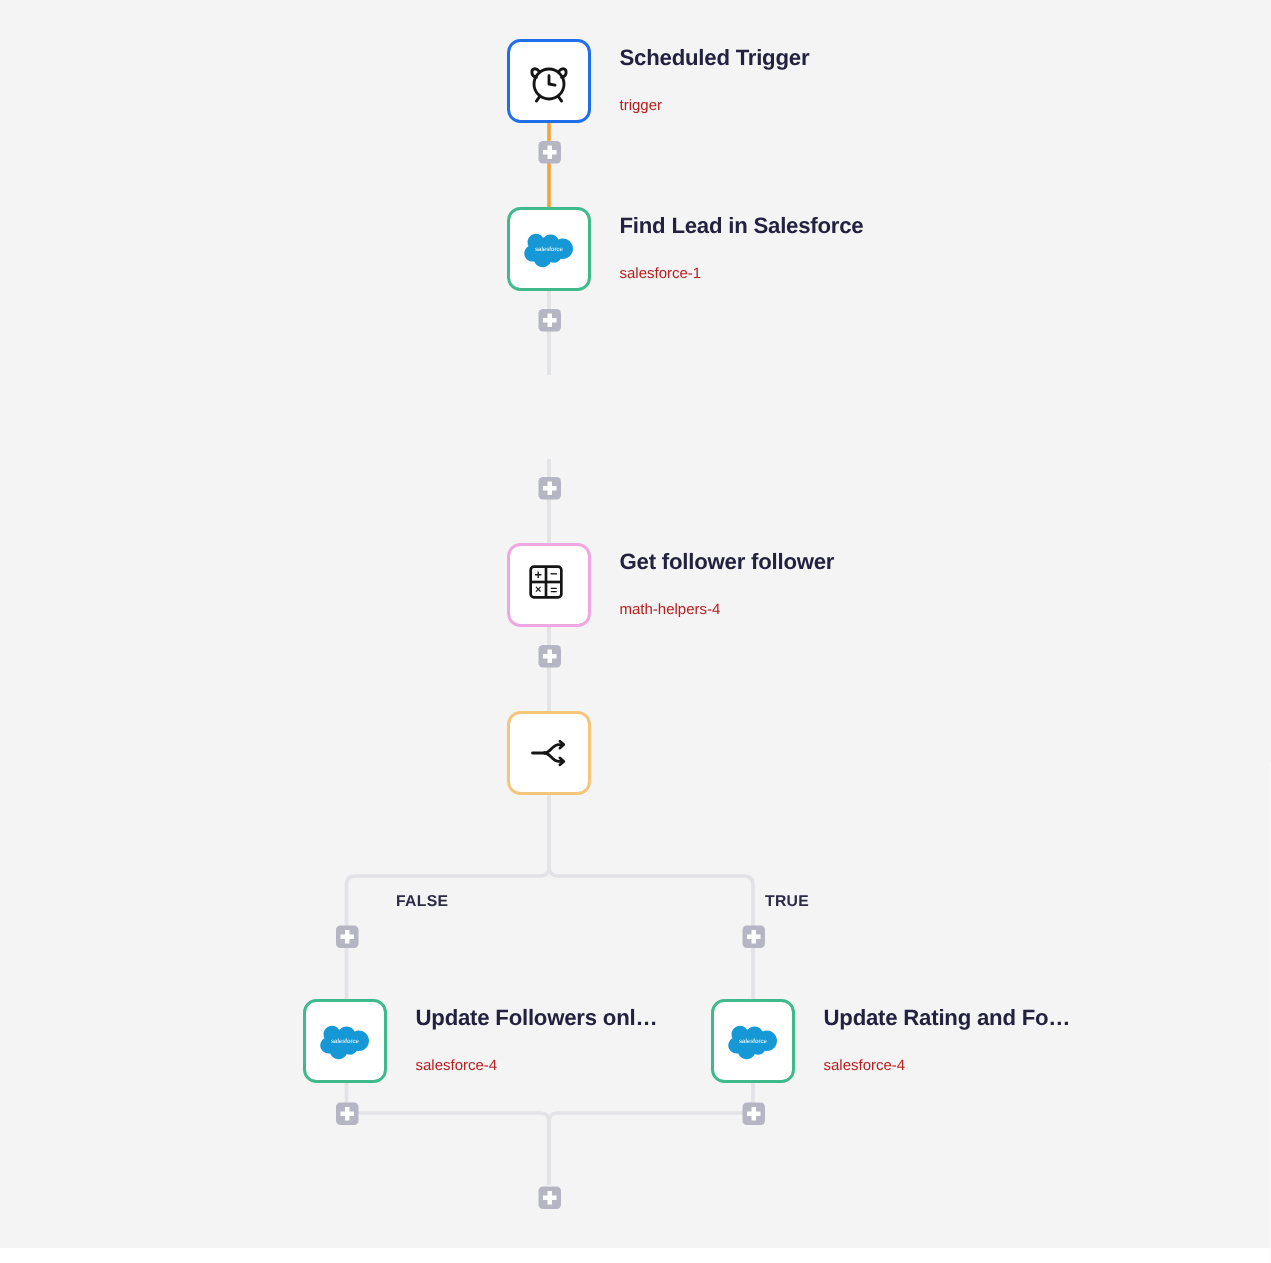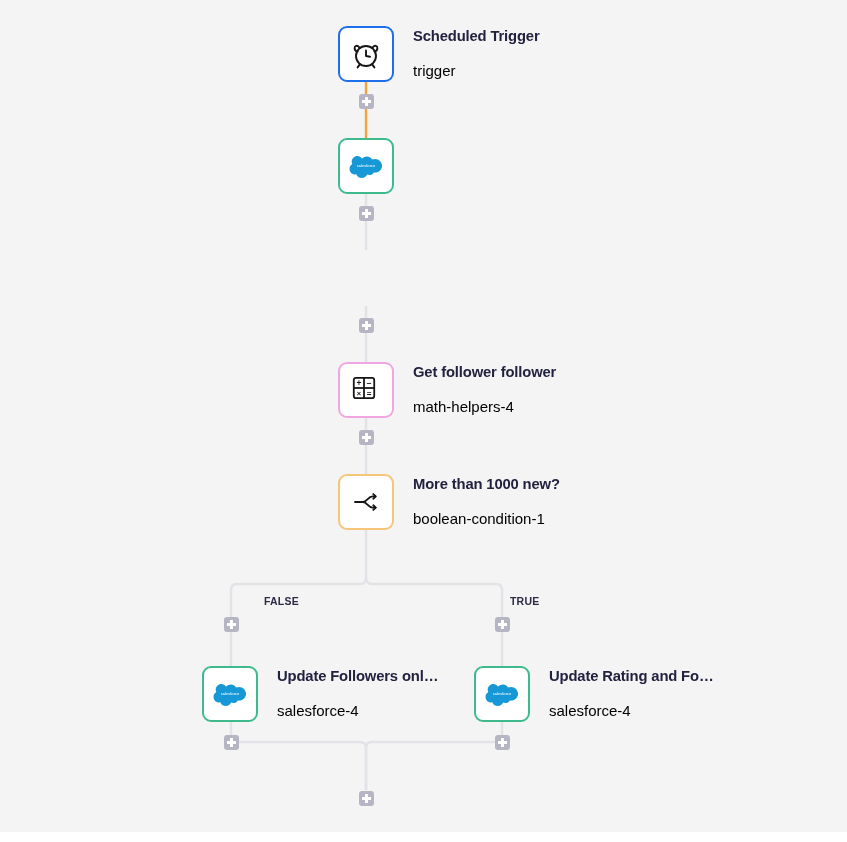"trigger" .node-sub { color: #000000 -> #b91c1c; font-size: 15px -> 10px }
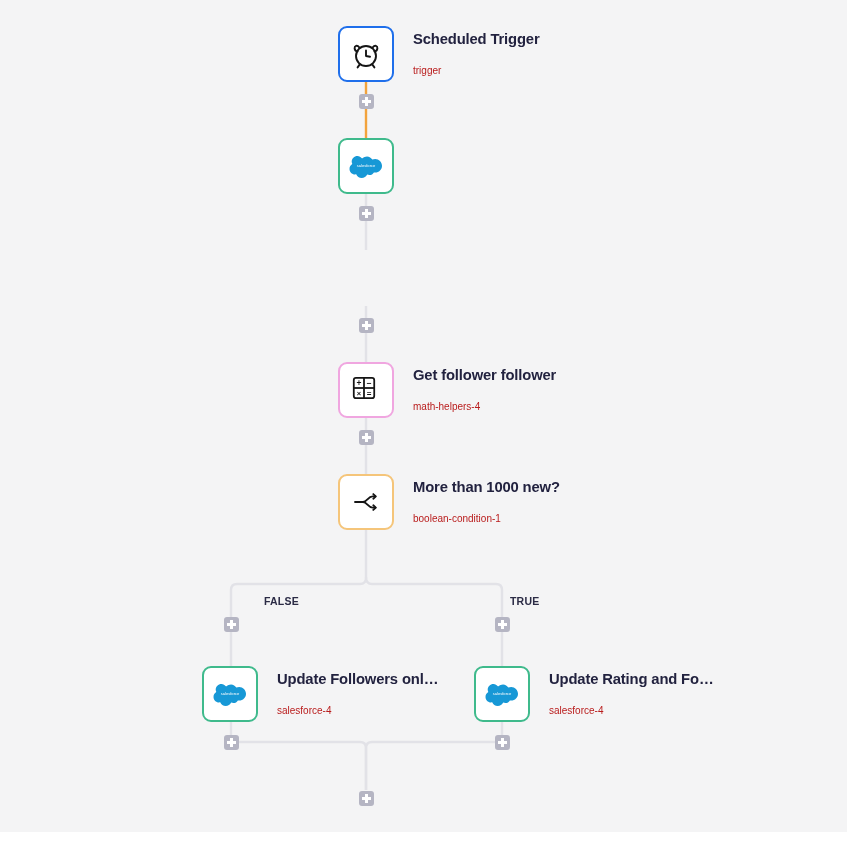"Find Lead in Salesforce" div.node-label { html: none -> <div> <div>Find Lead in Salesforce</div> <div>salesforce-1</div> </div> }
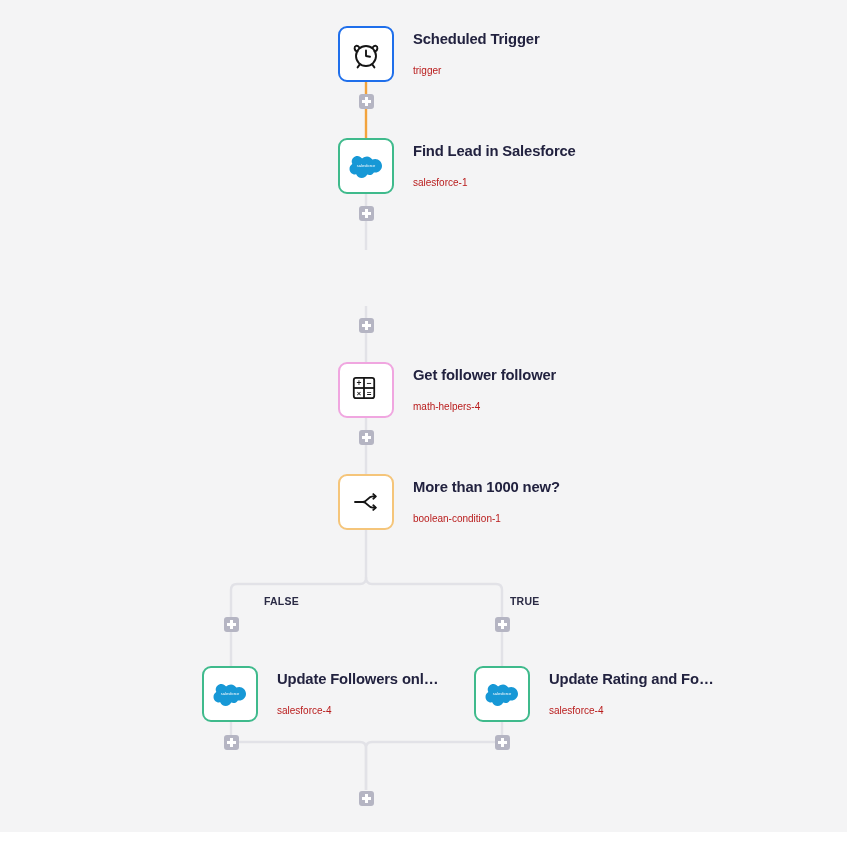"More than 1000 new?" div.node-label { html: <div> <div>More than 1000 new?</div> <div>boolean-condition-1</div> </div> -> none }
